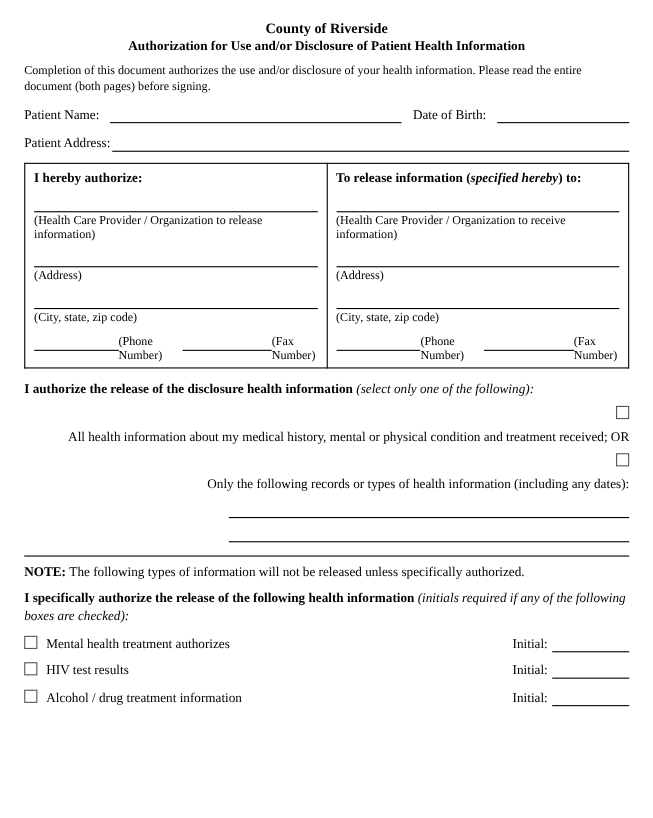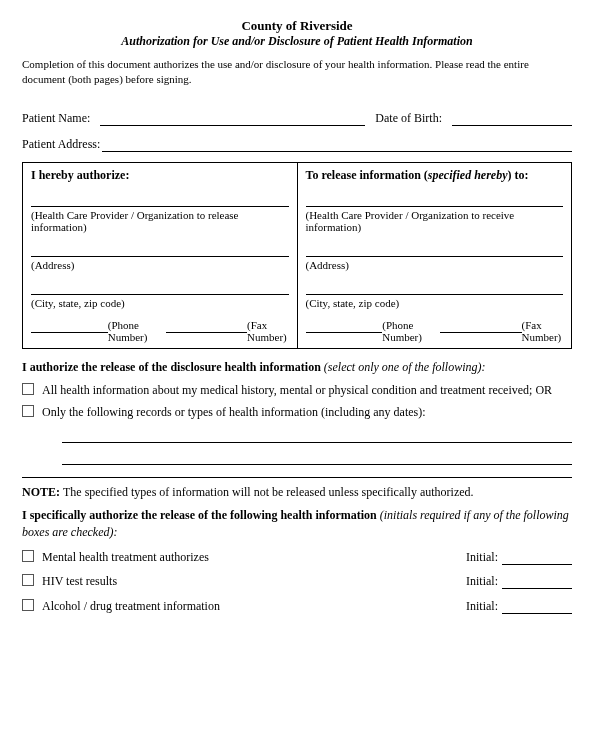"Authorization for Use and/or Disclosure" .header-subtitle { font-style: italic -> none }
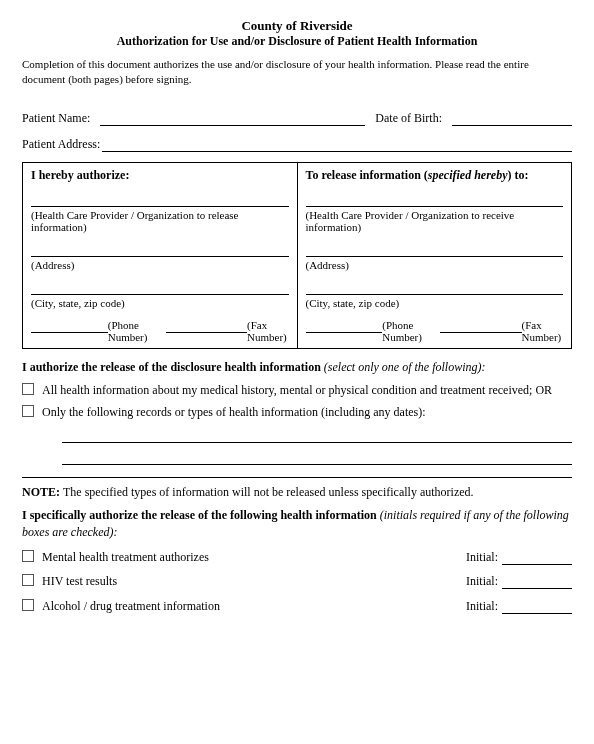"Completion of this document authorizes" .intro-text { margin-bottom: 22px -> 8px }
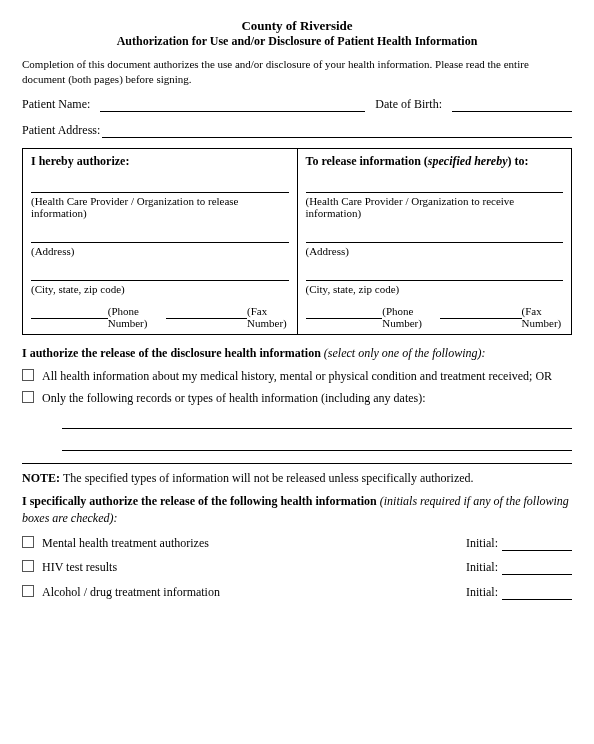"All health information about my" .checkbox-row { align-items: flex-start -> flex-end; flex-direction: none -> column }
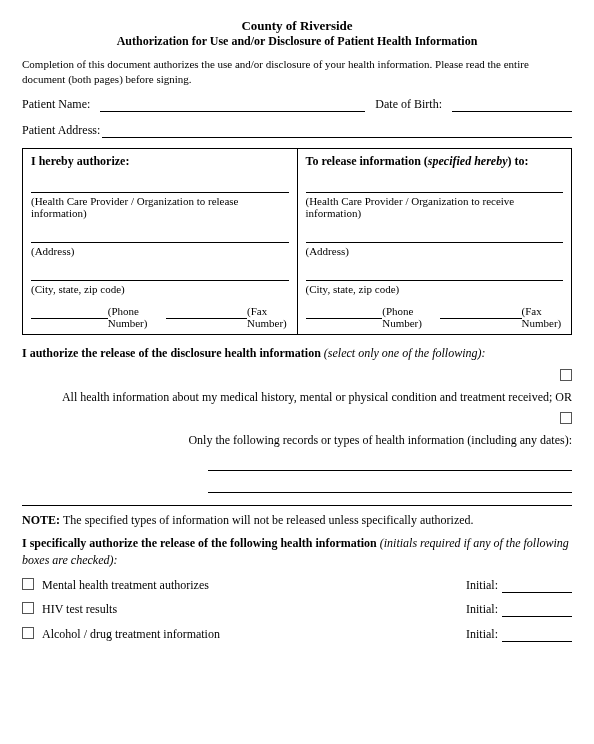"The specified types of information" span { text: specified -> following }
